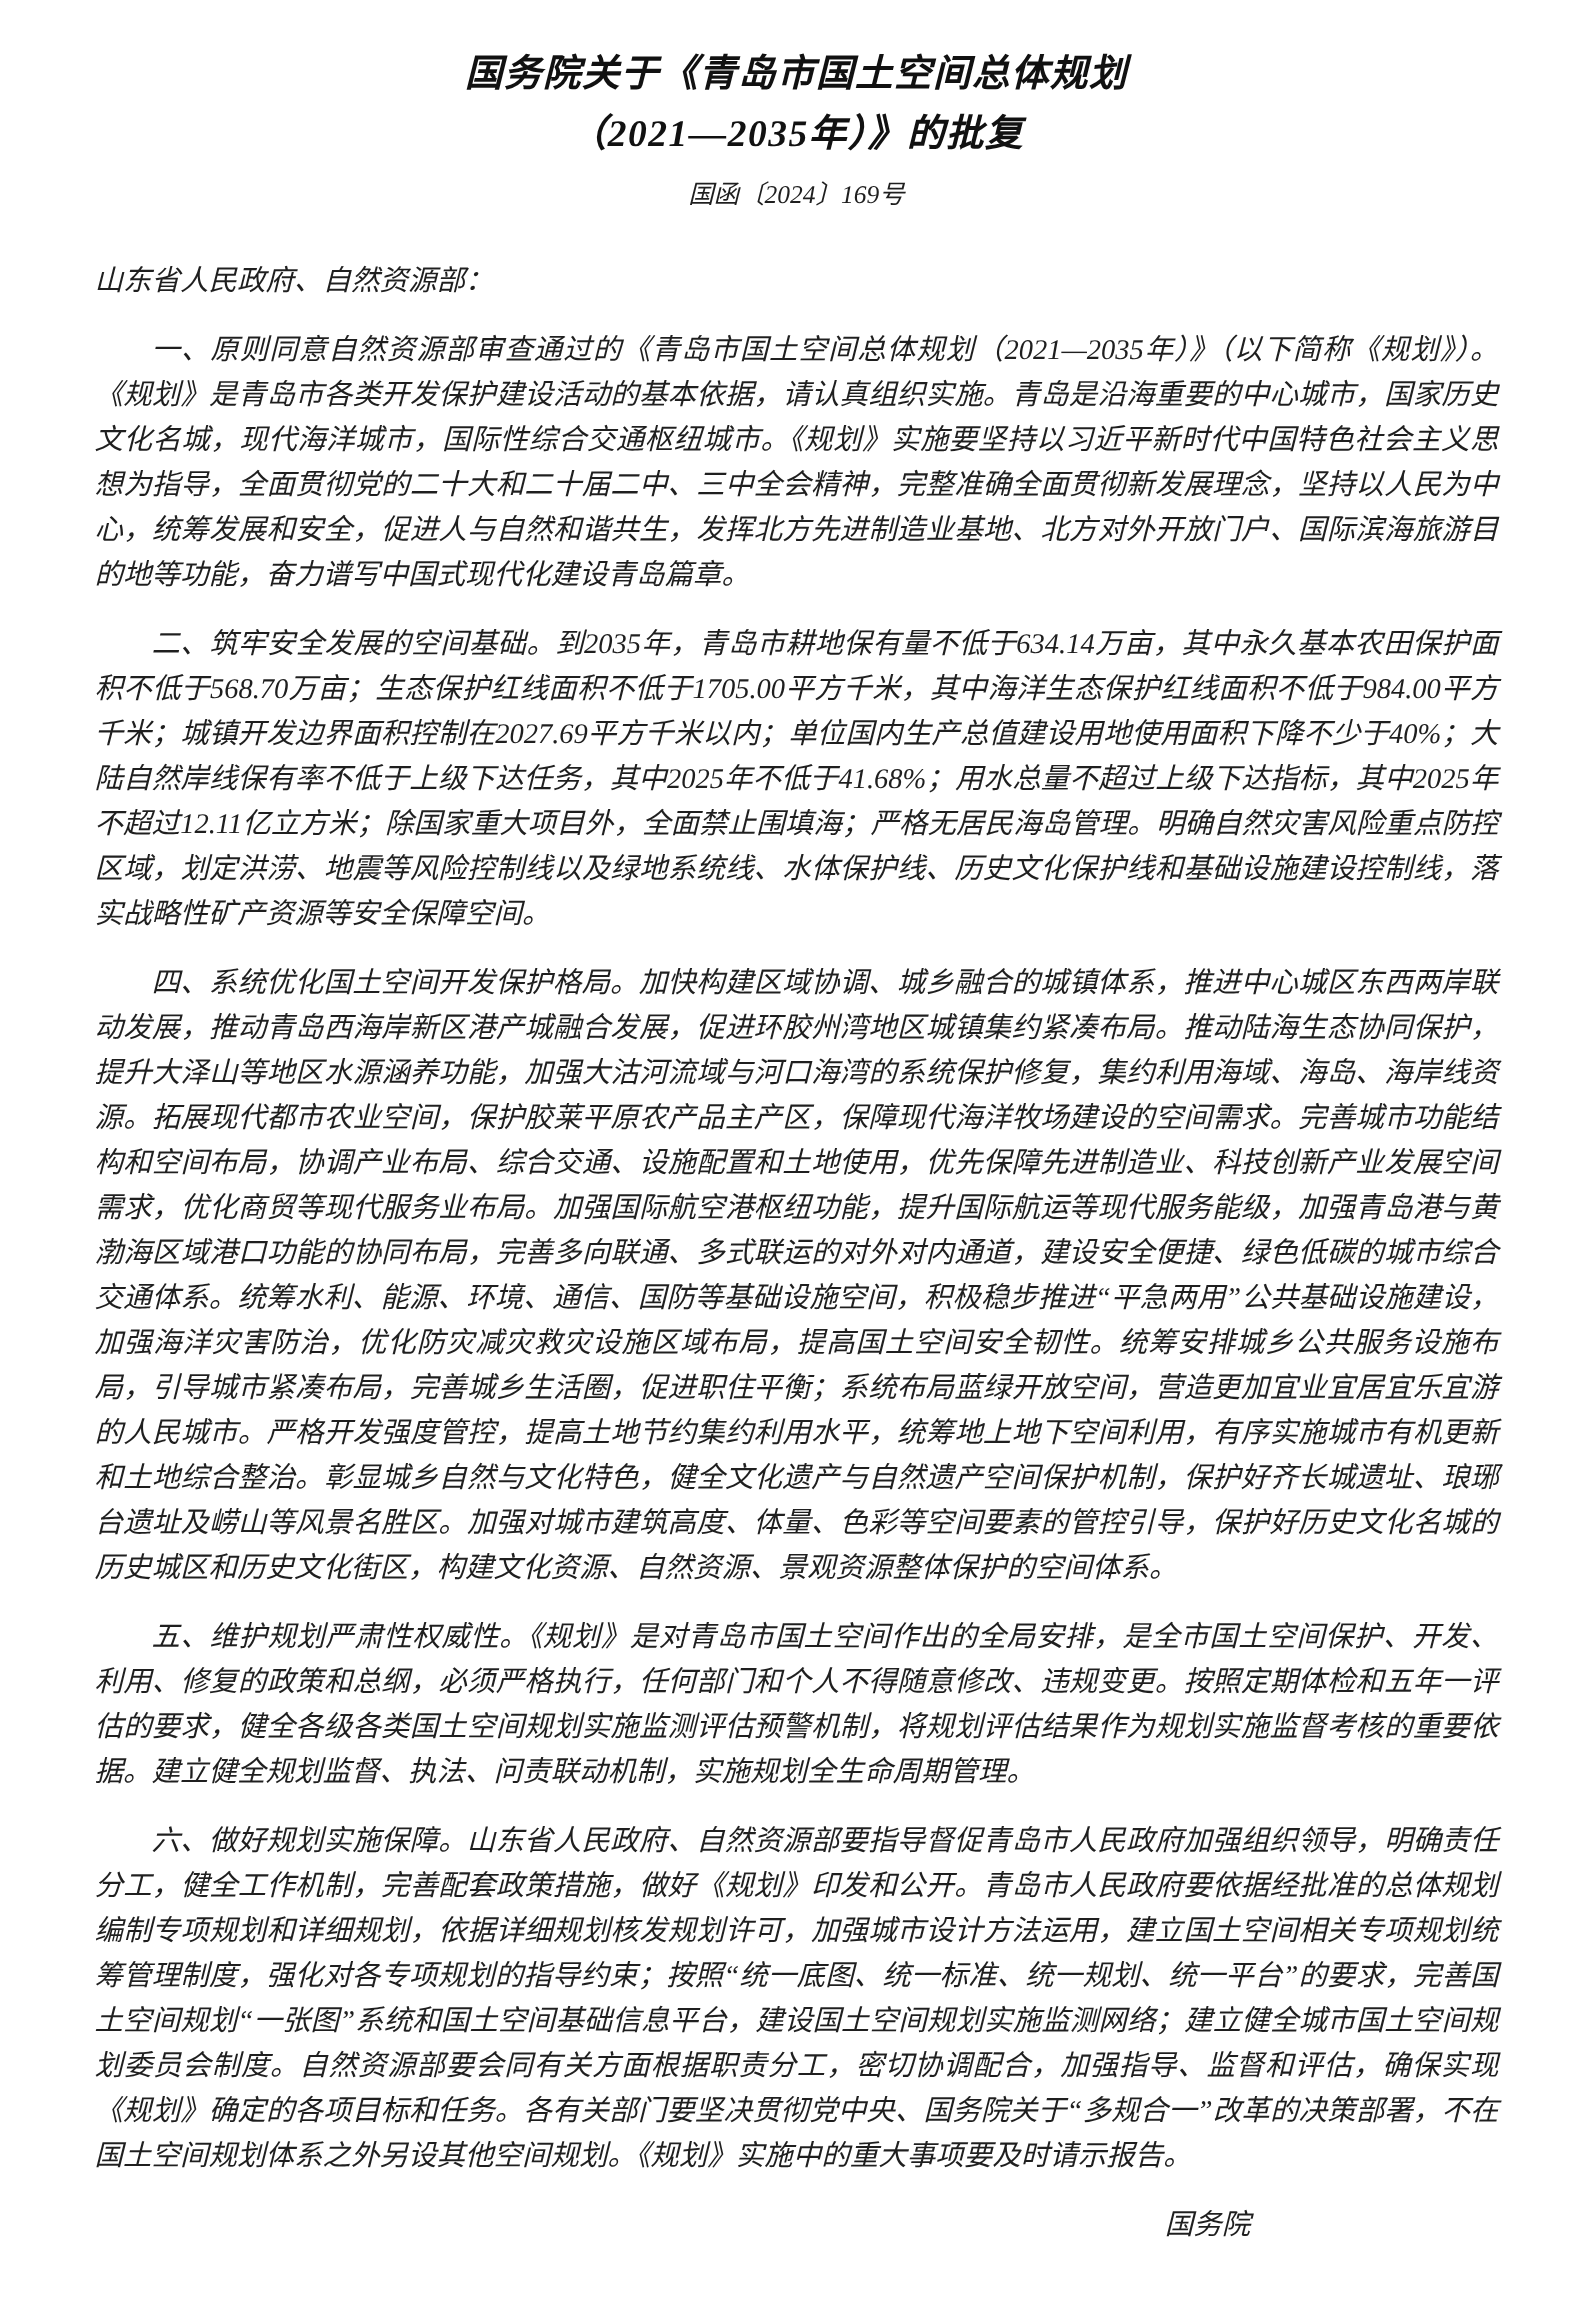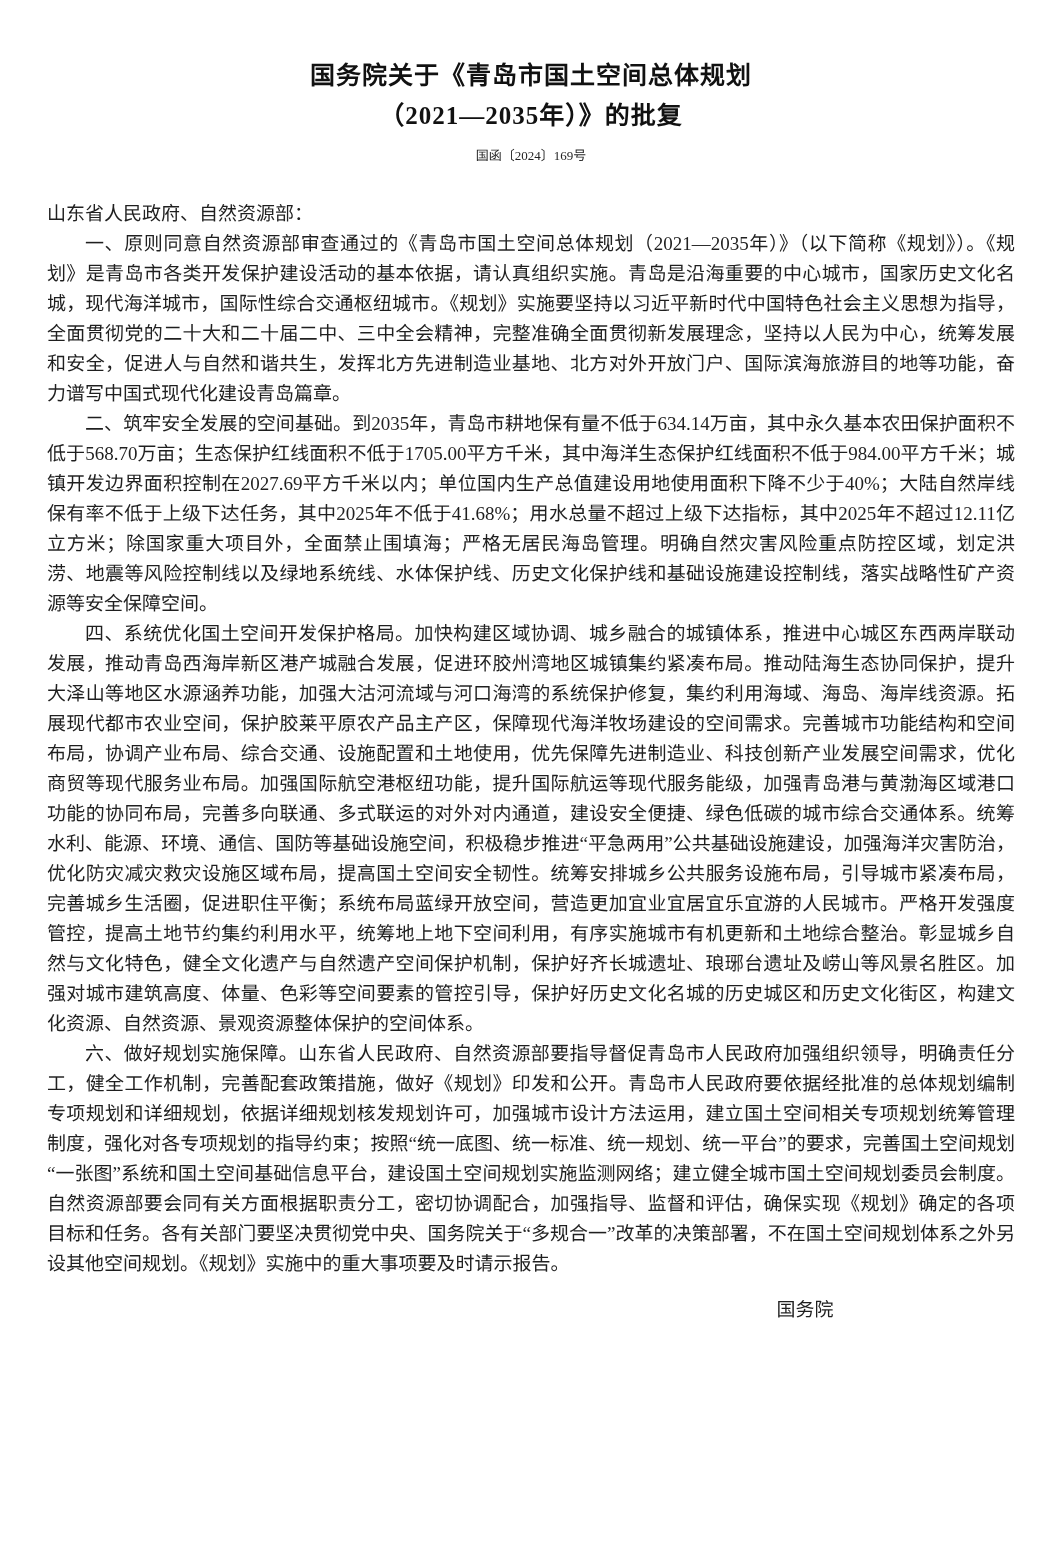"国务院关于《青岛市国土空间总体规划" .page { font-style: none -> italic; padding: 56px 47px 0 47px -> 30px 47px 0 47px }
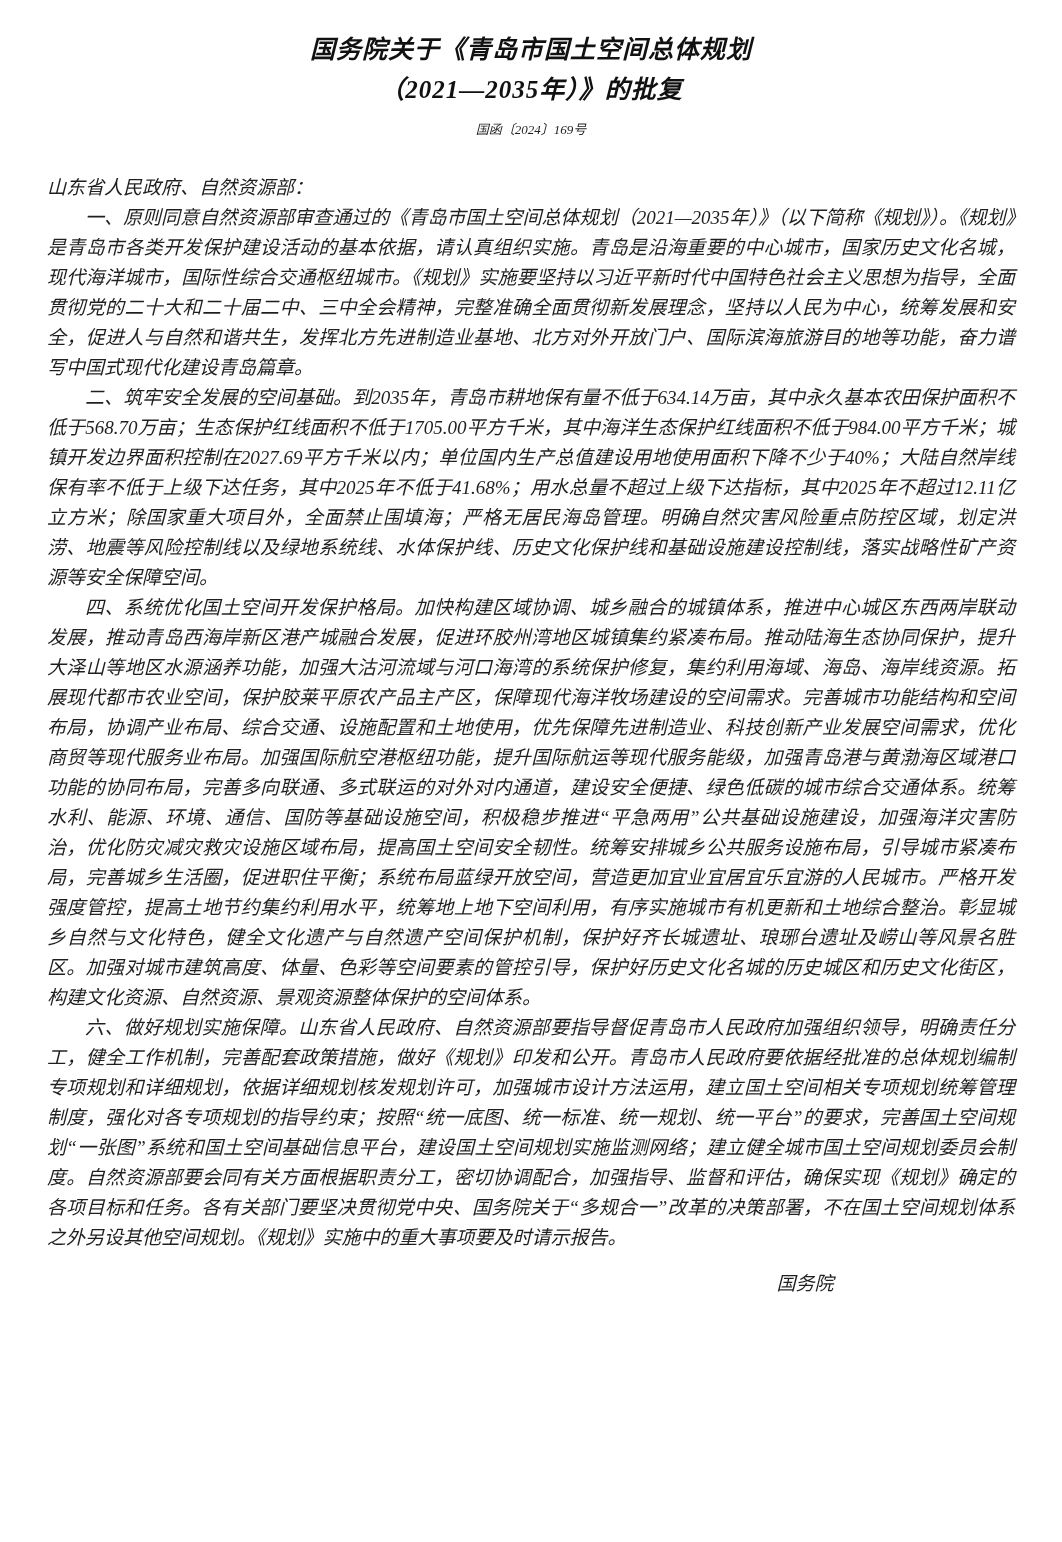"国函〔2024〕169号" .doc-number { font-size: 13px -> 17px }
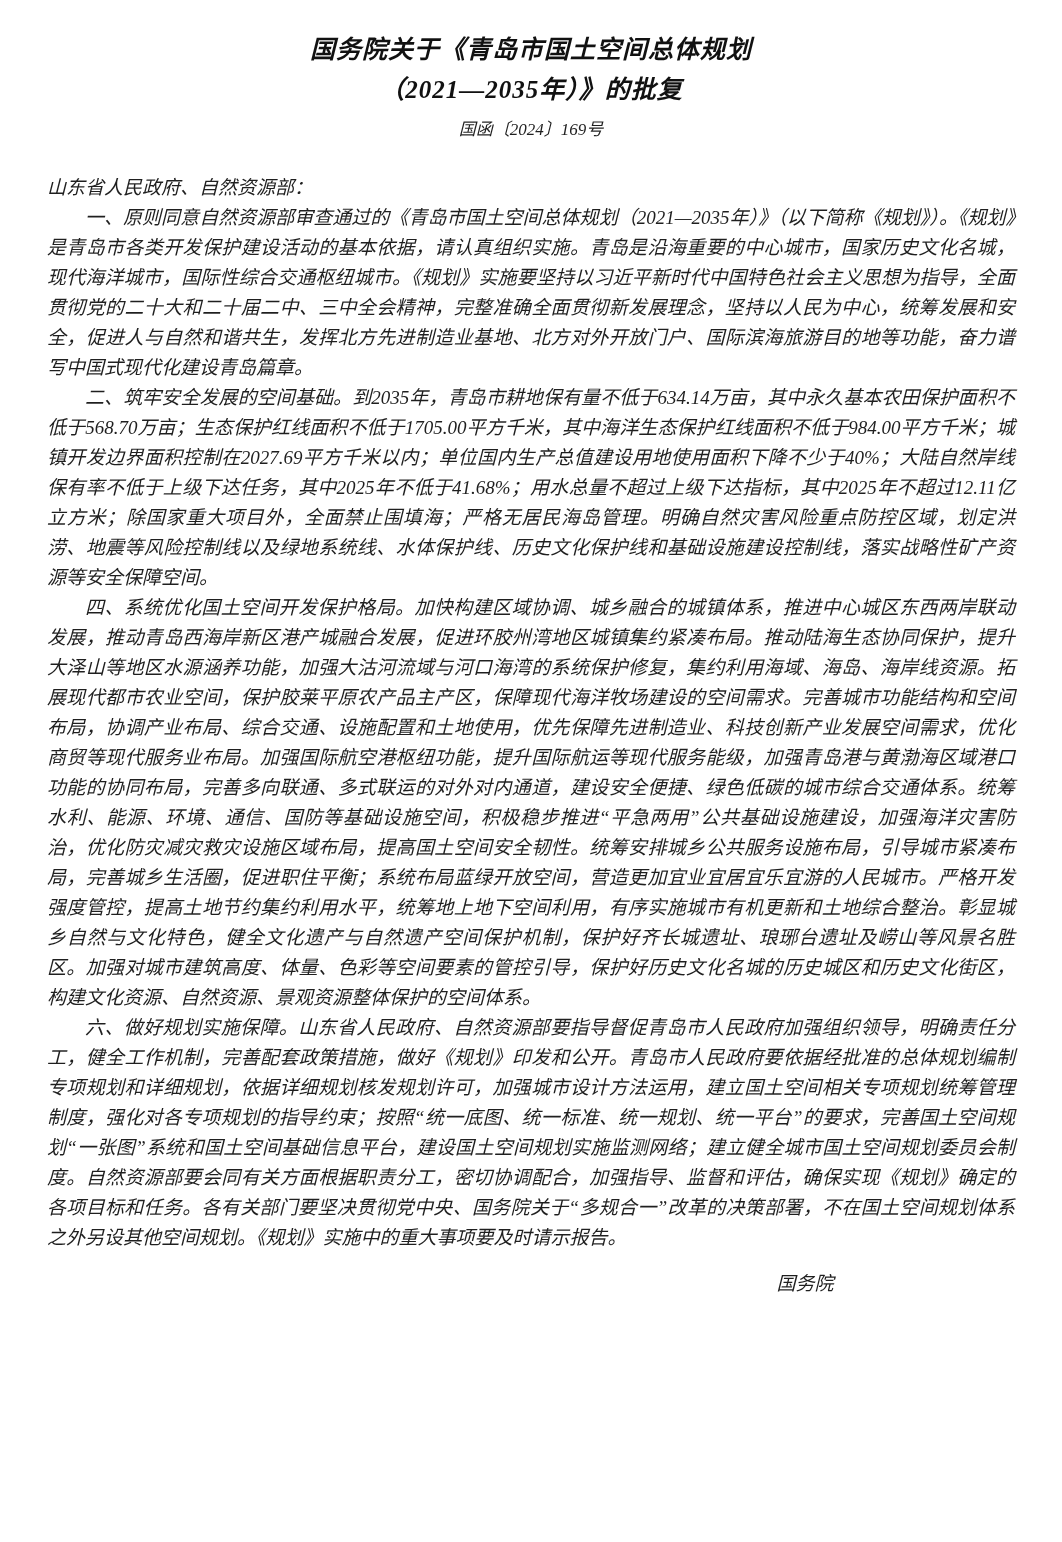"山东省人民政府、自然资源部：" .body-text p { margin: 0 -> 16px }
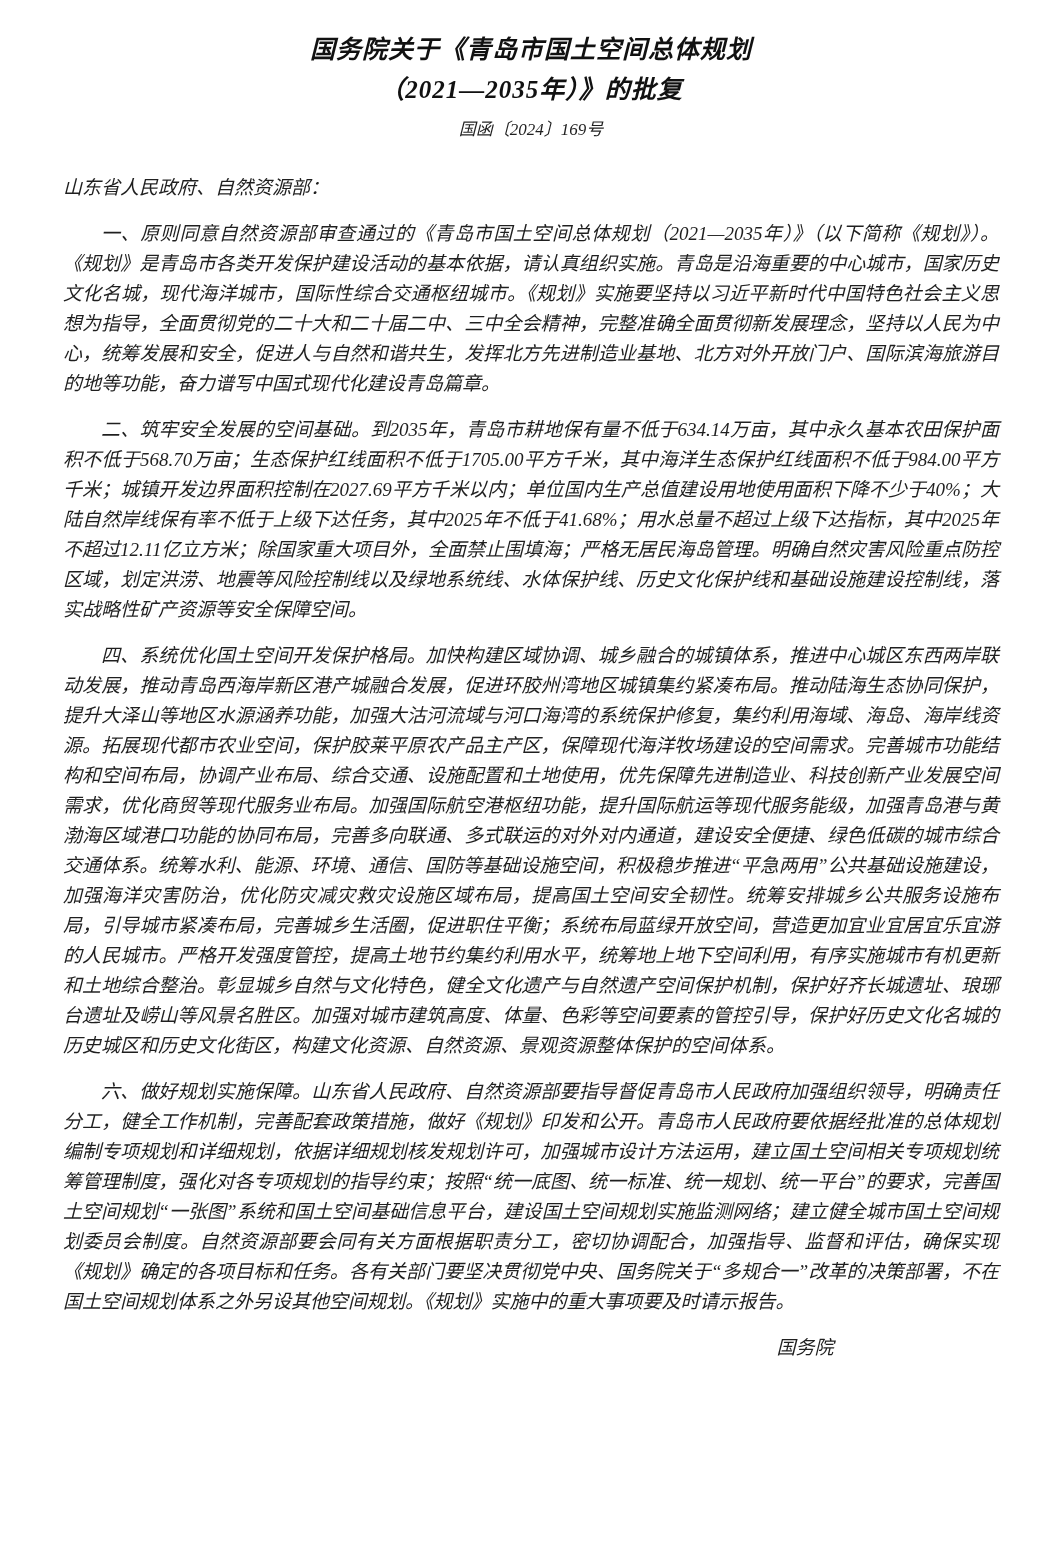"五、维护规划严肃性权威性。《规划》是对青岛市国土空间作出的全局安排，是全市国土空" p.para { html: none -> <p>五、维护规划严肃性权威性。《规划》是对青岛市国土空间作出的全局安排，是全市国土空间保护、开发、利用、修复的政策和总纲，必须严格执行，任何部门和个人不得随意修改、违规变更。按照定期体检和五年一评估的要求，健全各级各类国土空间规划实施监测评估预警机制，将规划评估结果作为规划实施监督考核的重要依据。建立健全规划监督、执法、问责联动机制，实施规划全生命周期管理。</p> }
